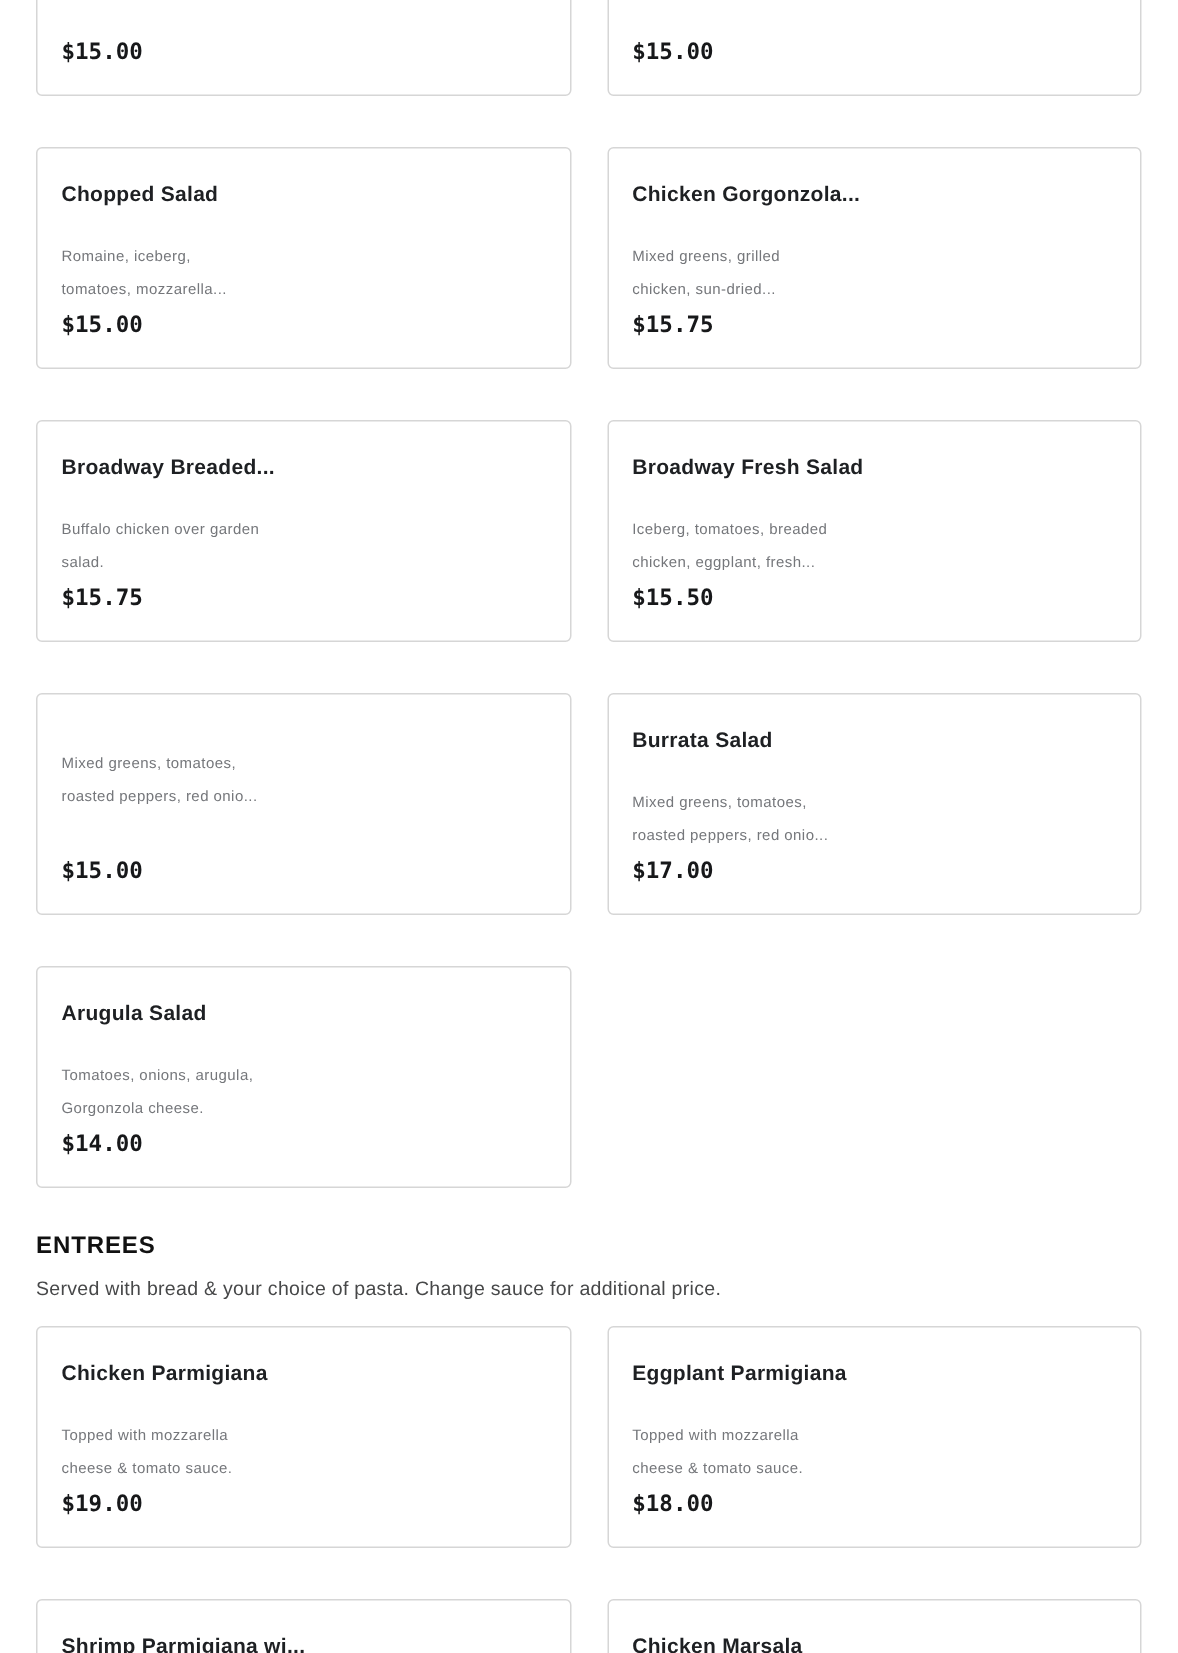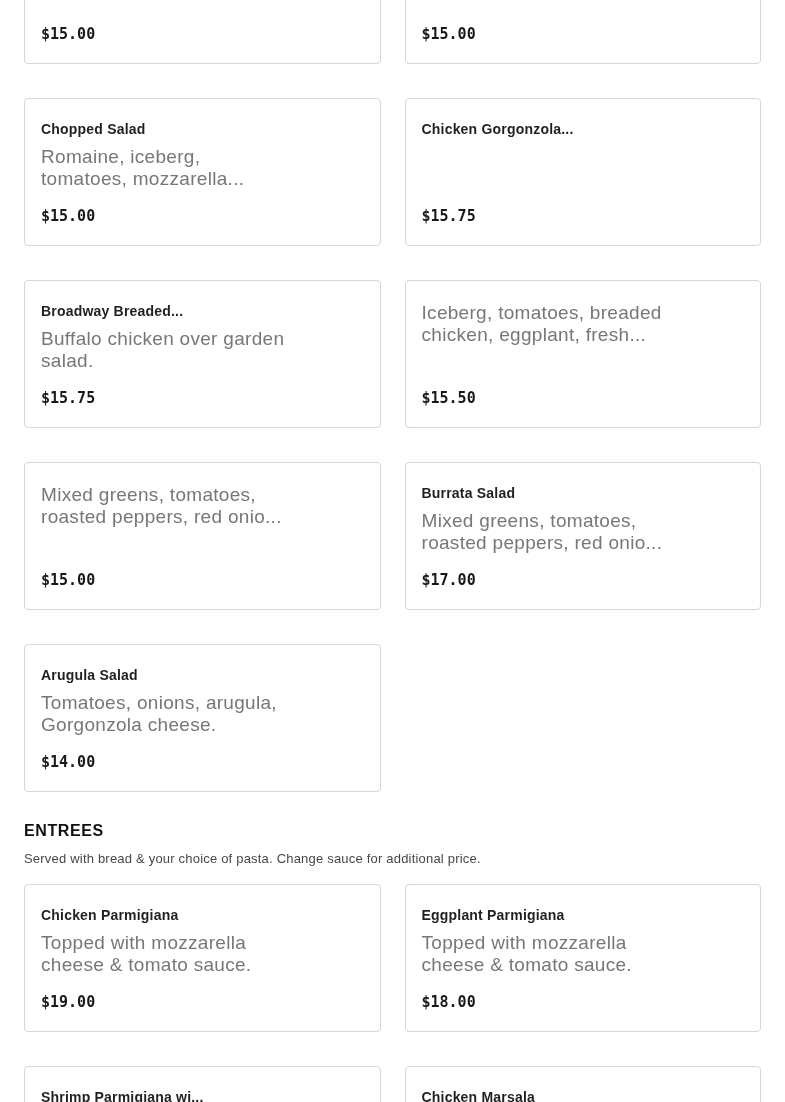"Romaine, iceberg," .card-desc { font-size: 19px -> 10px; margin-top: 4px -> 19px }
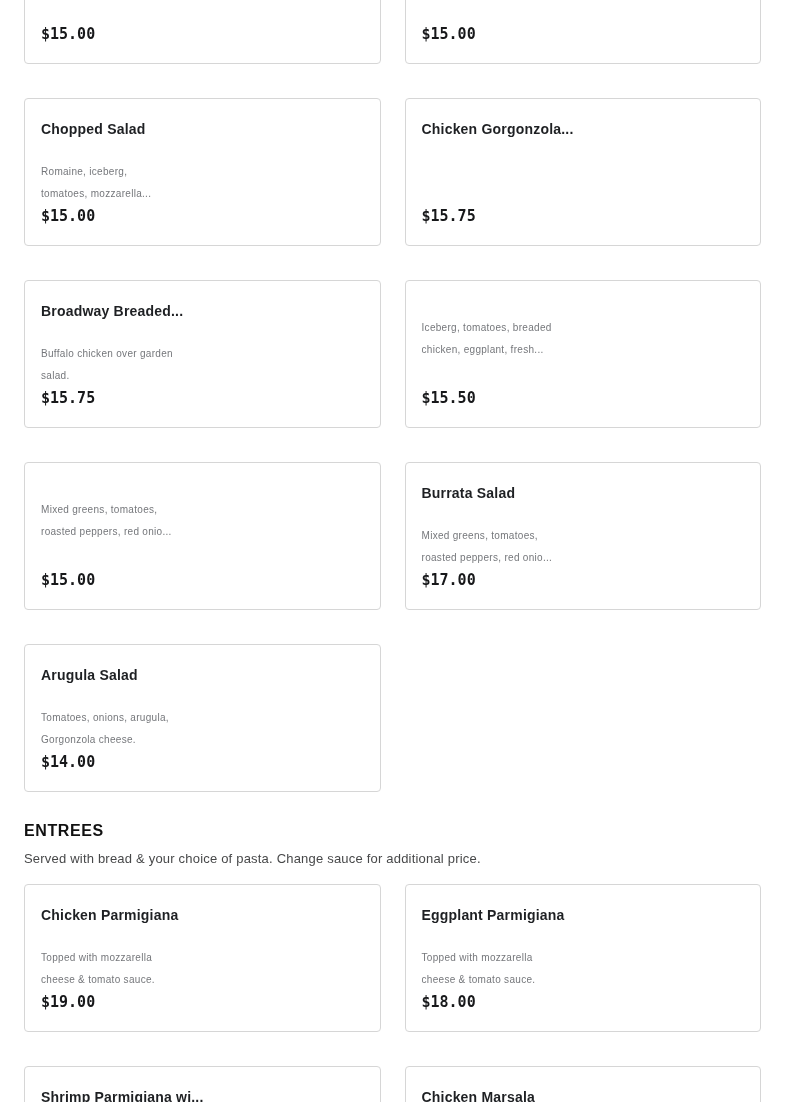"Mixed greens, grilled" div.card-desc { html: none -> <div>Mixed greens, grilled chicken, sun-dried...</div> }
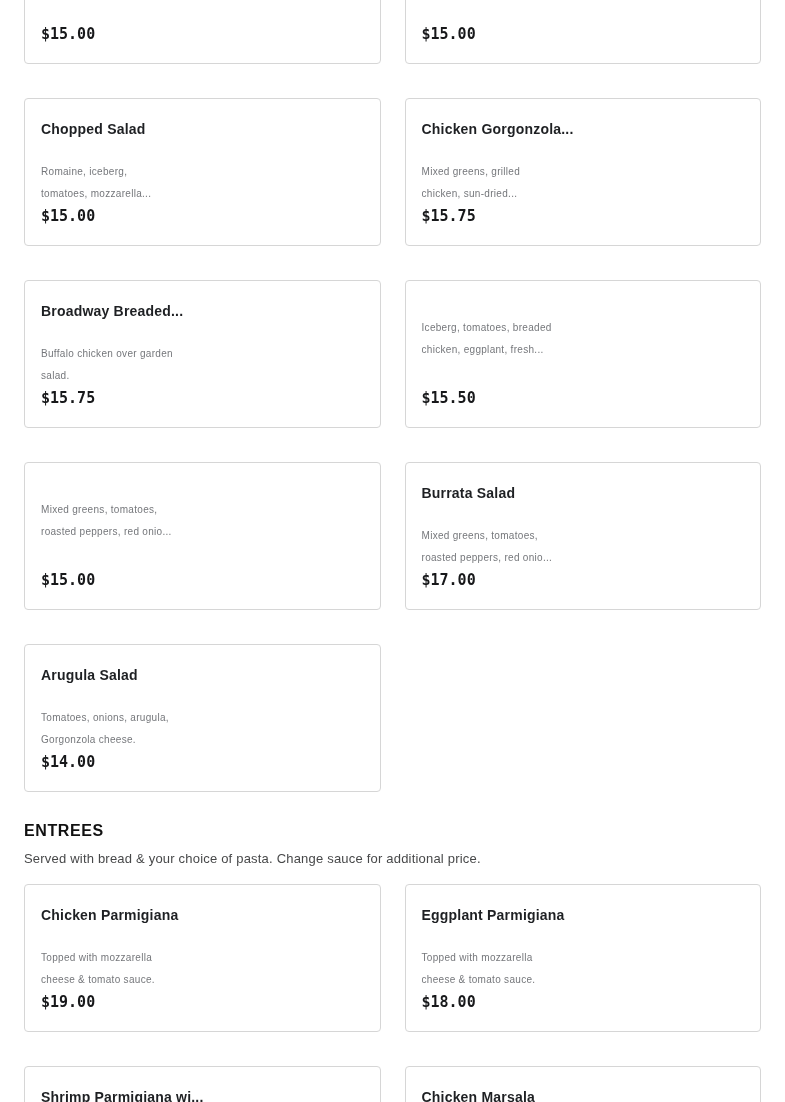"Broadway Fresh Salad" div.card-title { html: none -> <div>Broadway Fresh Salad</div> }
